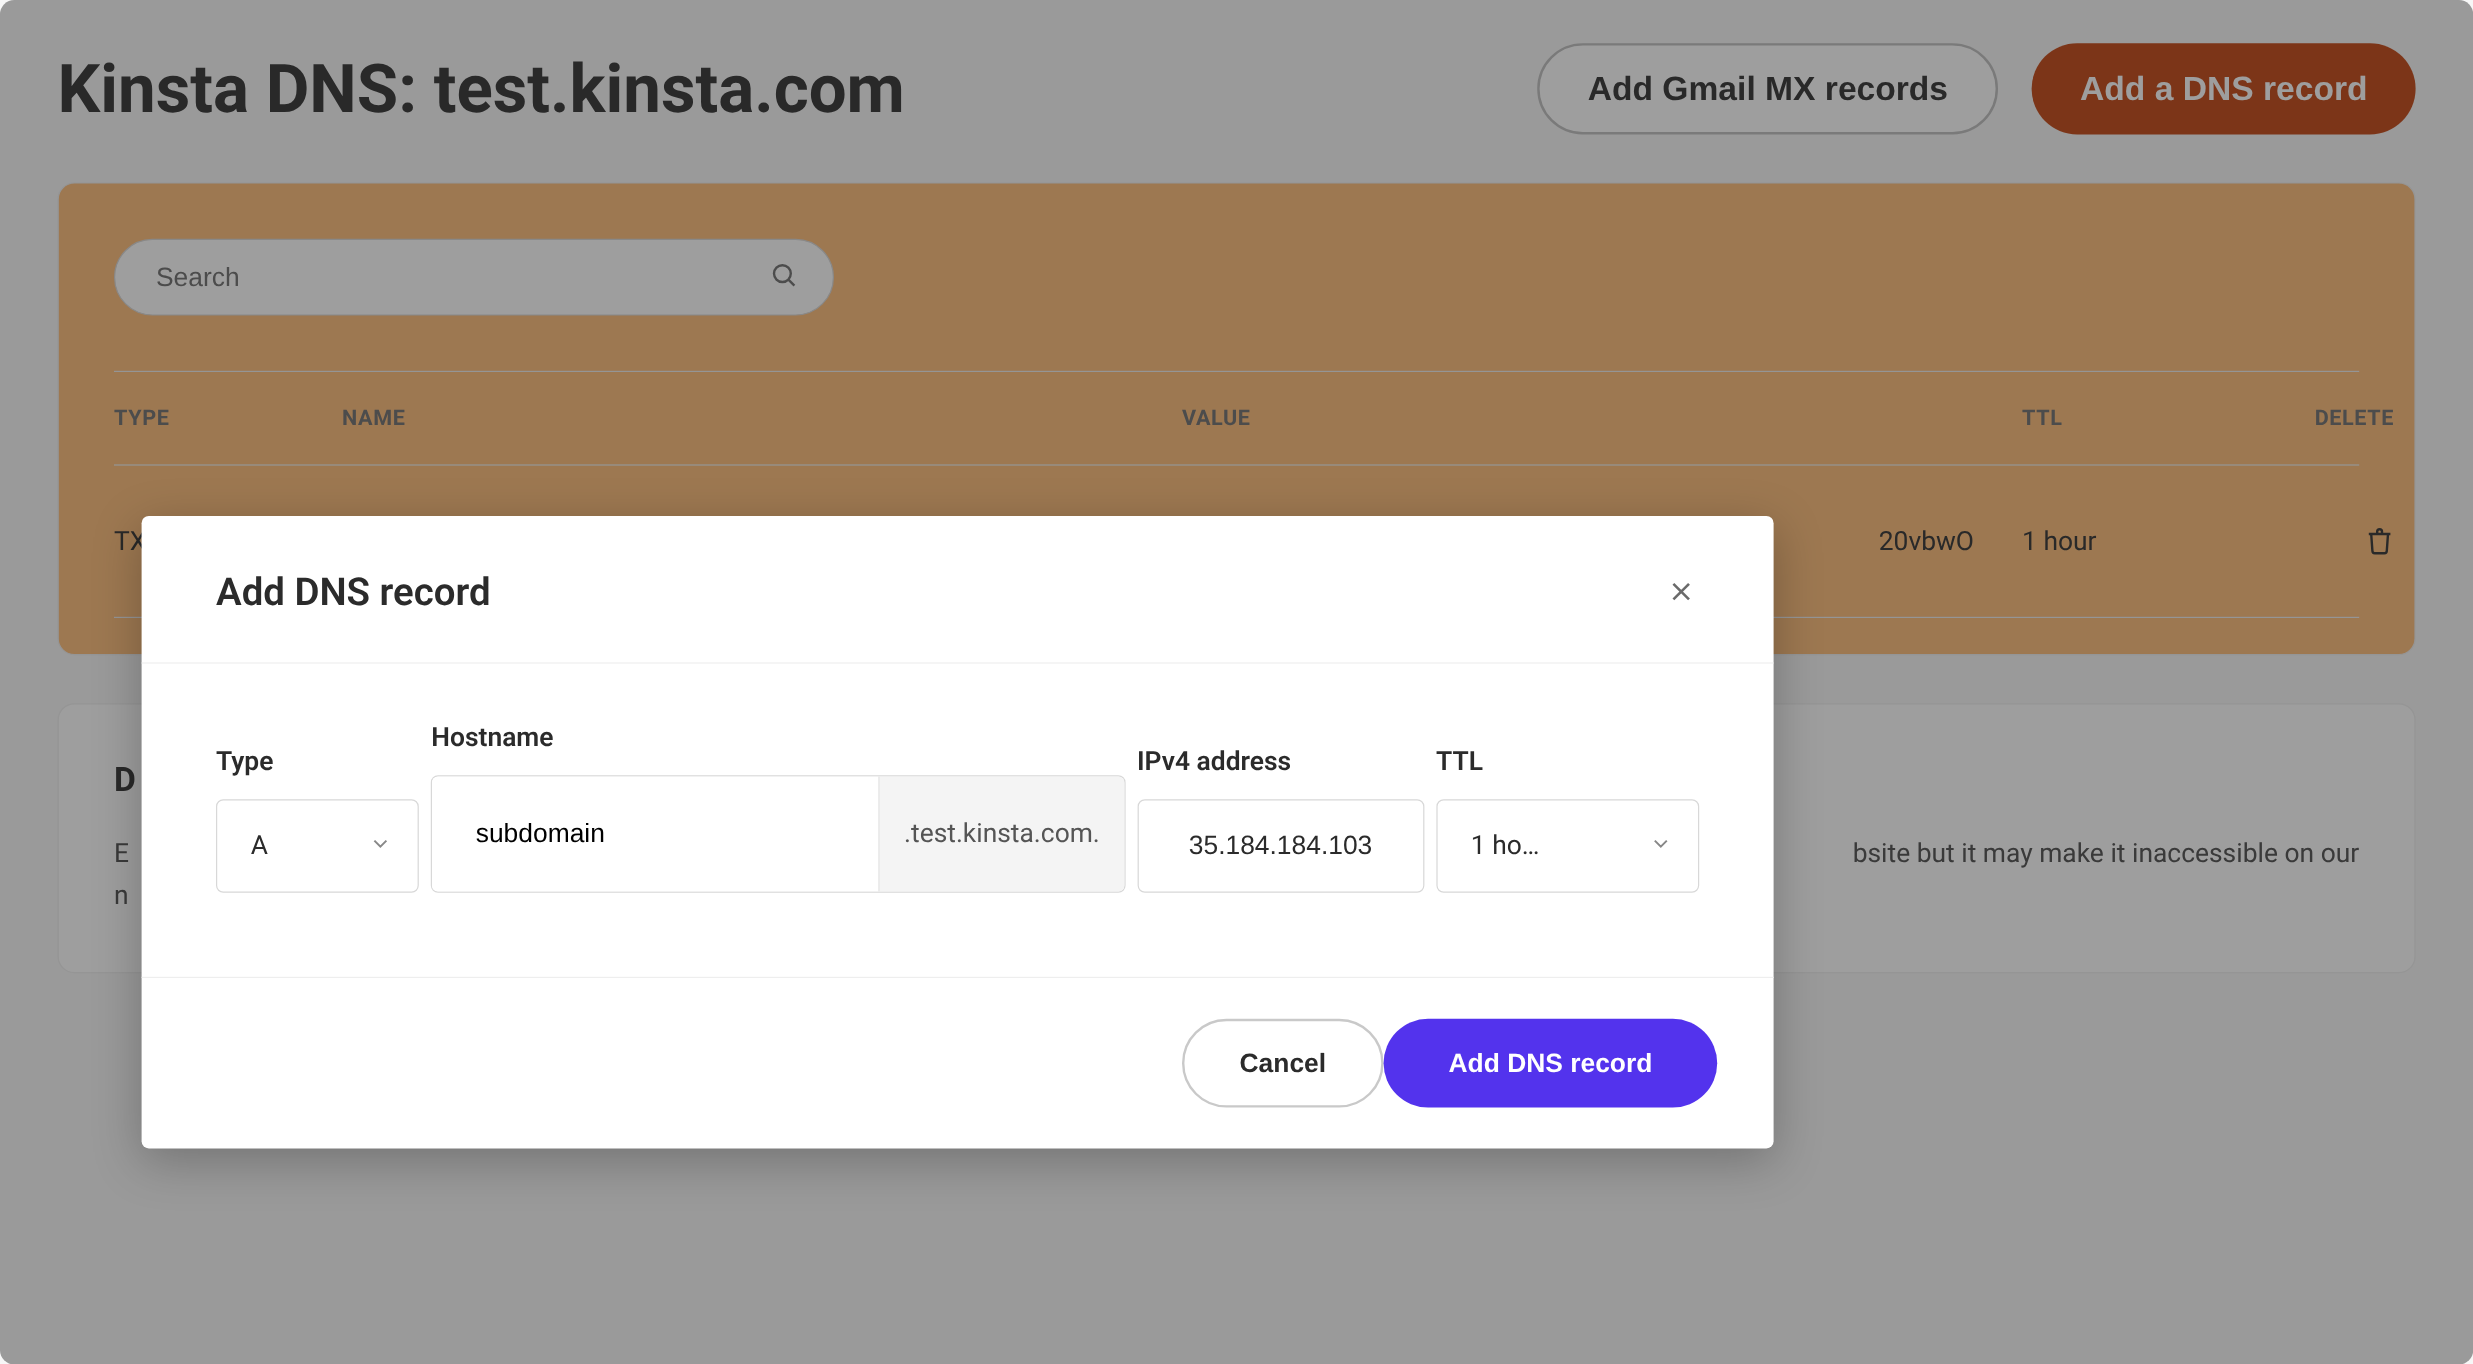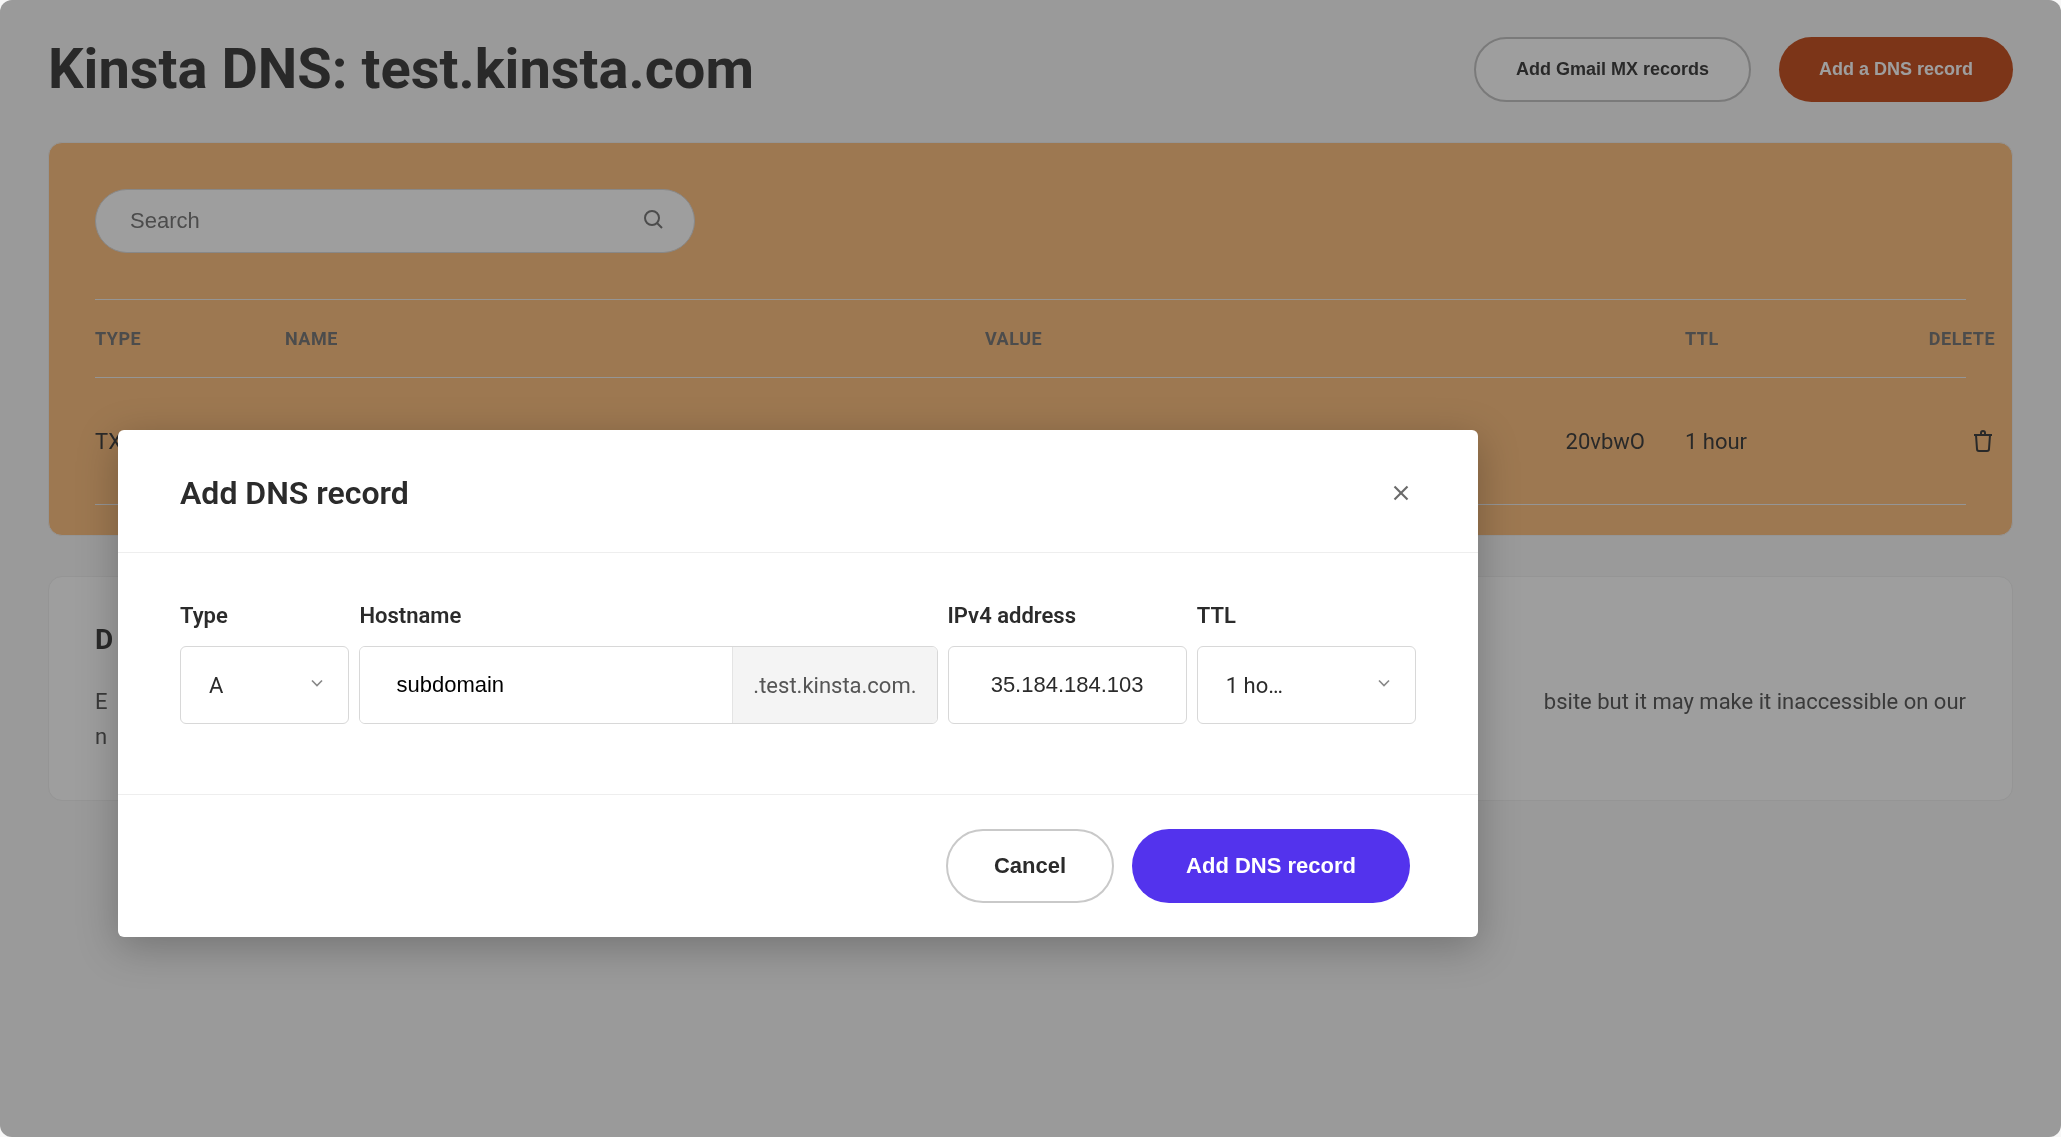"Add Gmail MX records" .btn { font-size: 18px -> 28px }
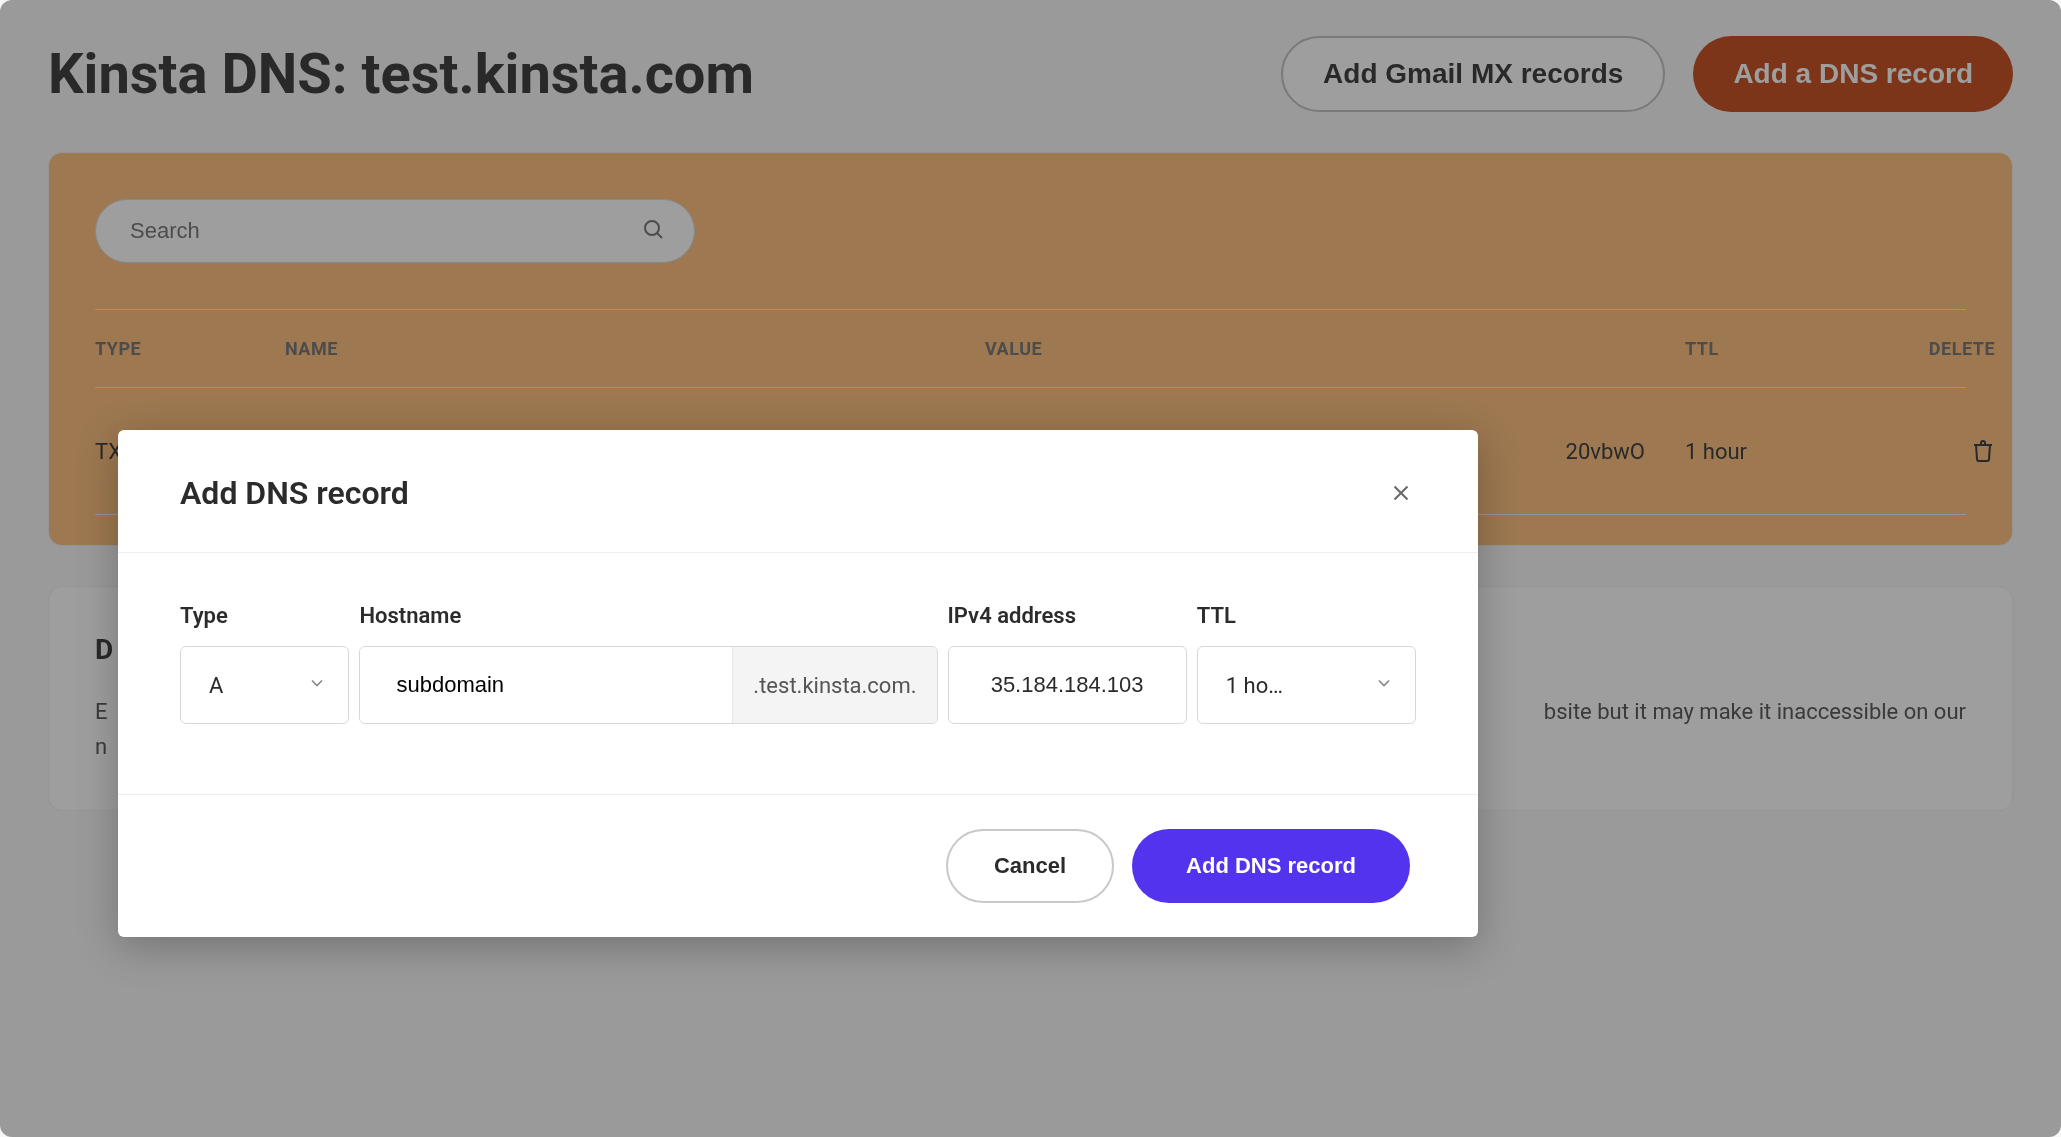"subdomain" .hostname-group { height: 78px -> 98px }
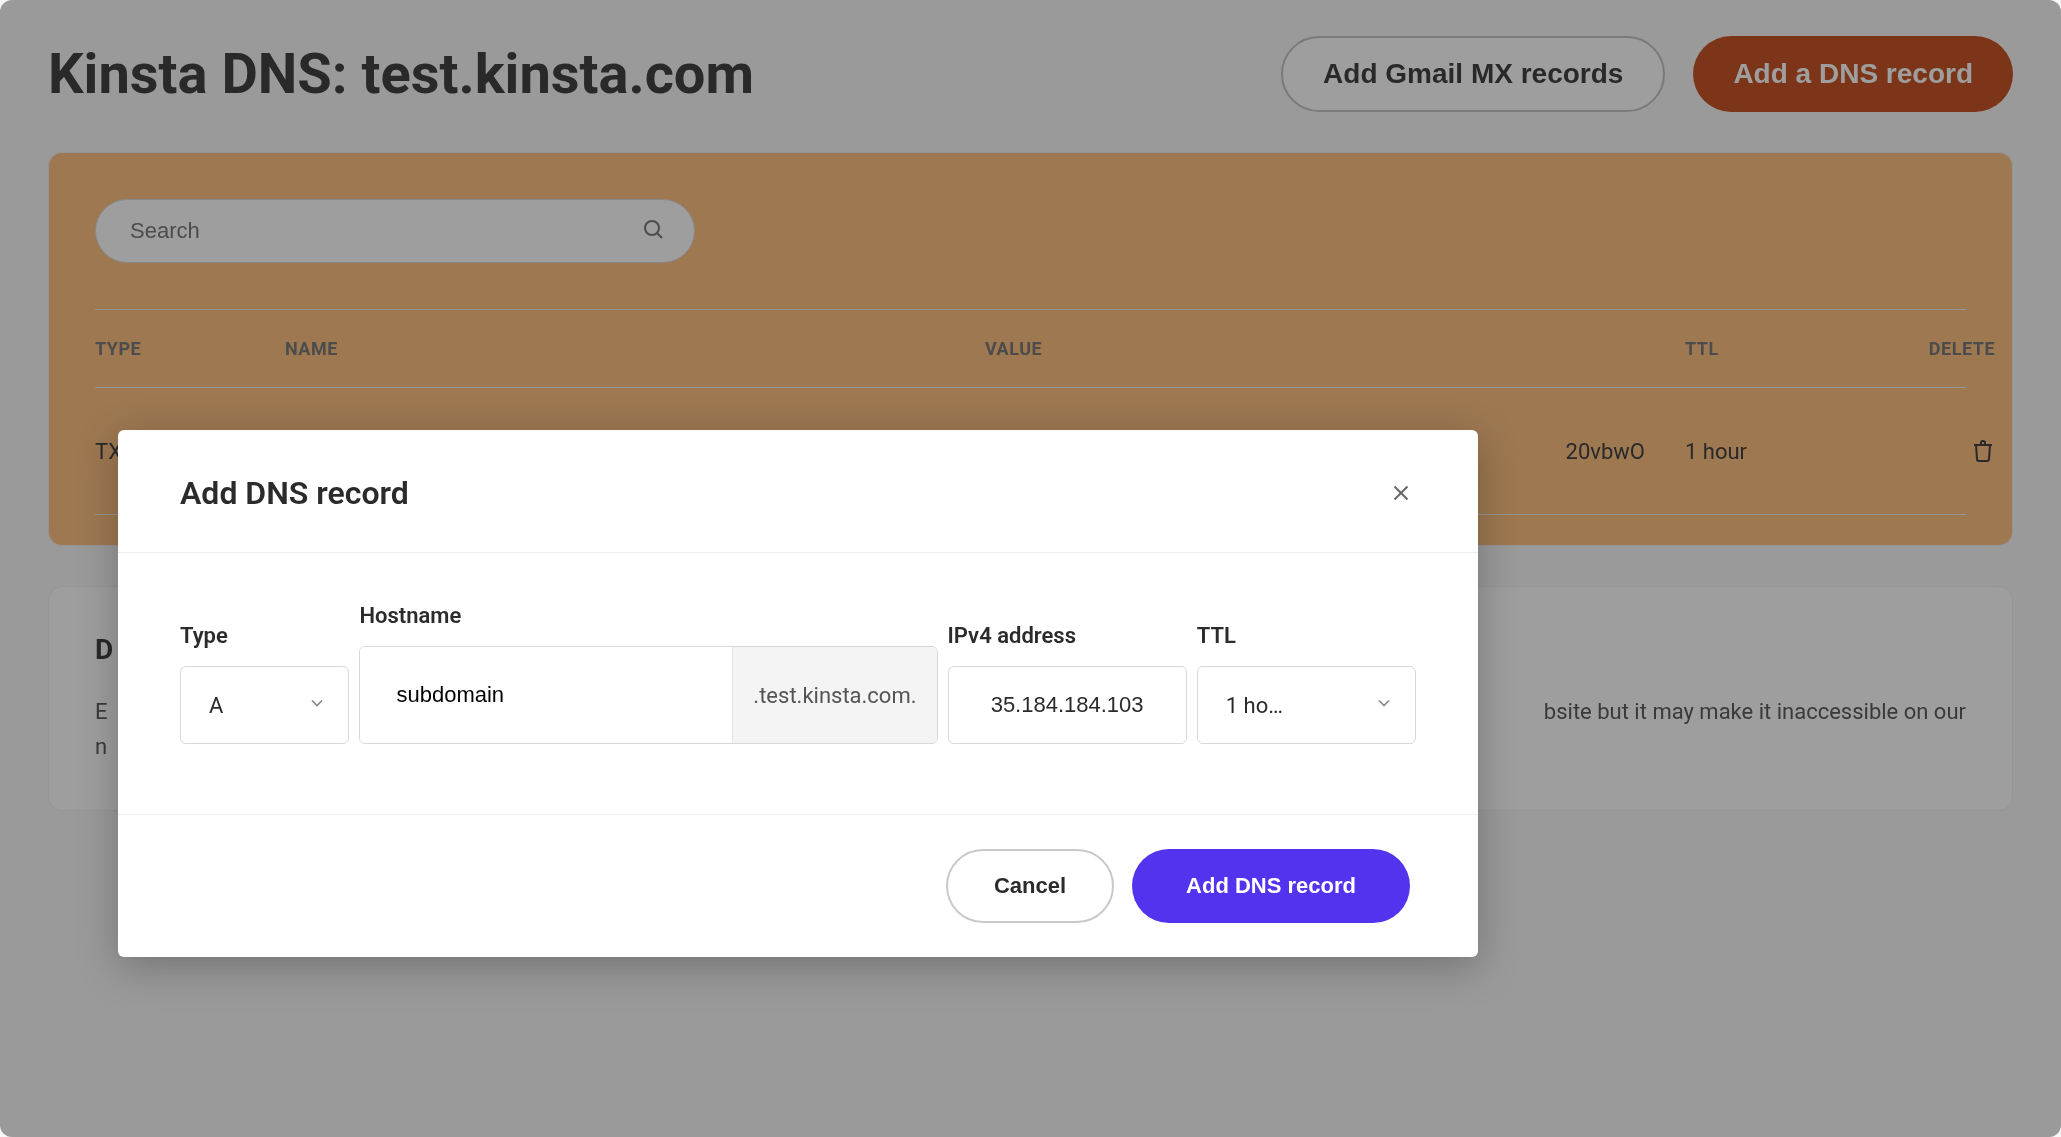"Cancel" .modal-footer { gap: 18px -> none; padding: 34px 68px -> 34px 47px }
